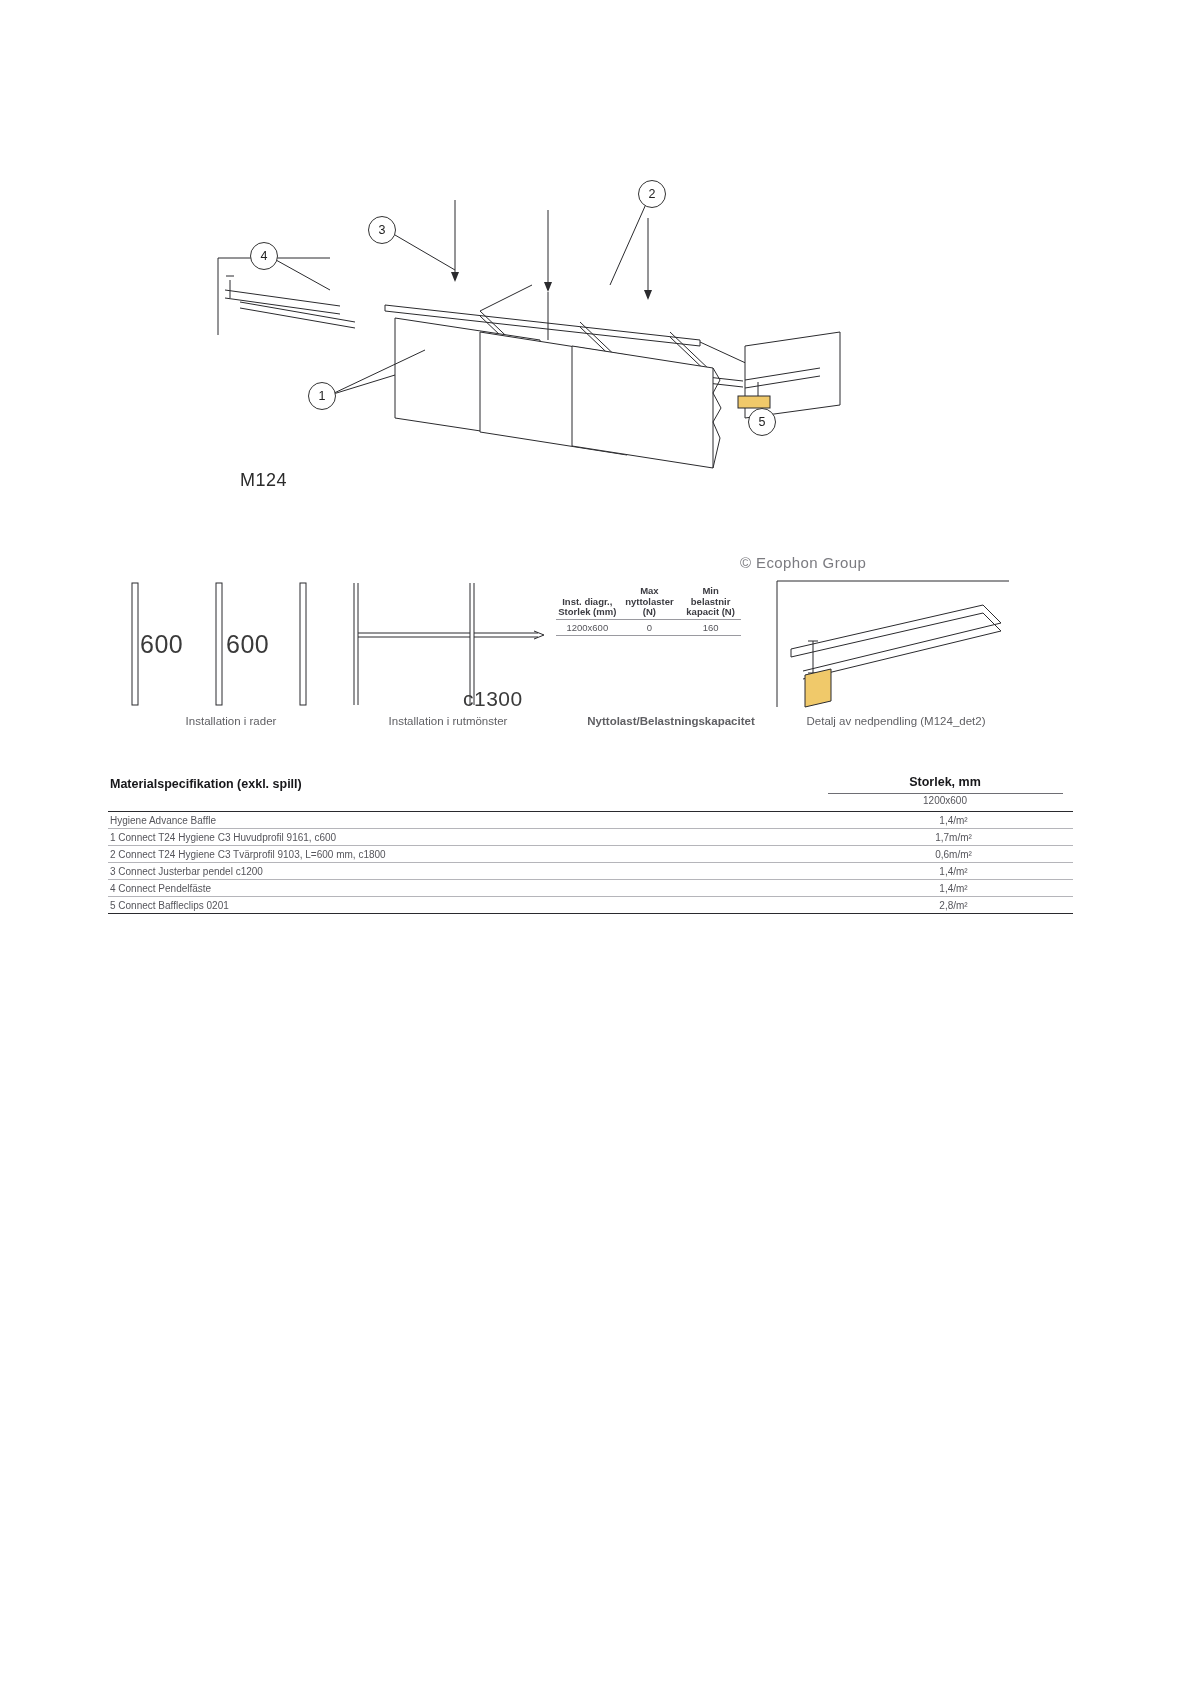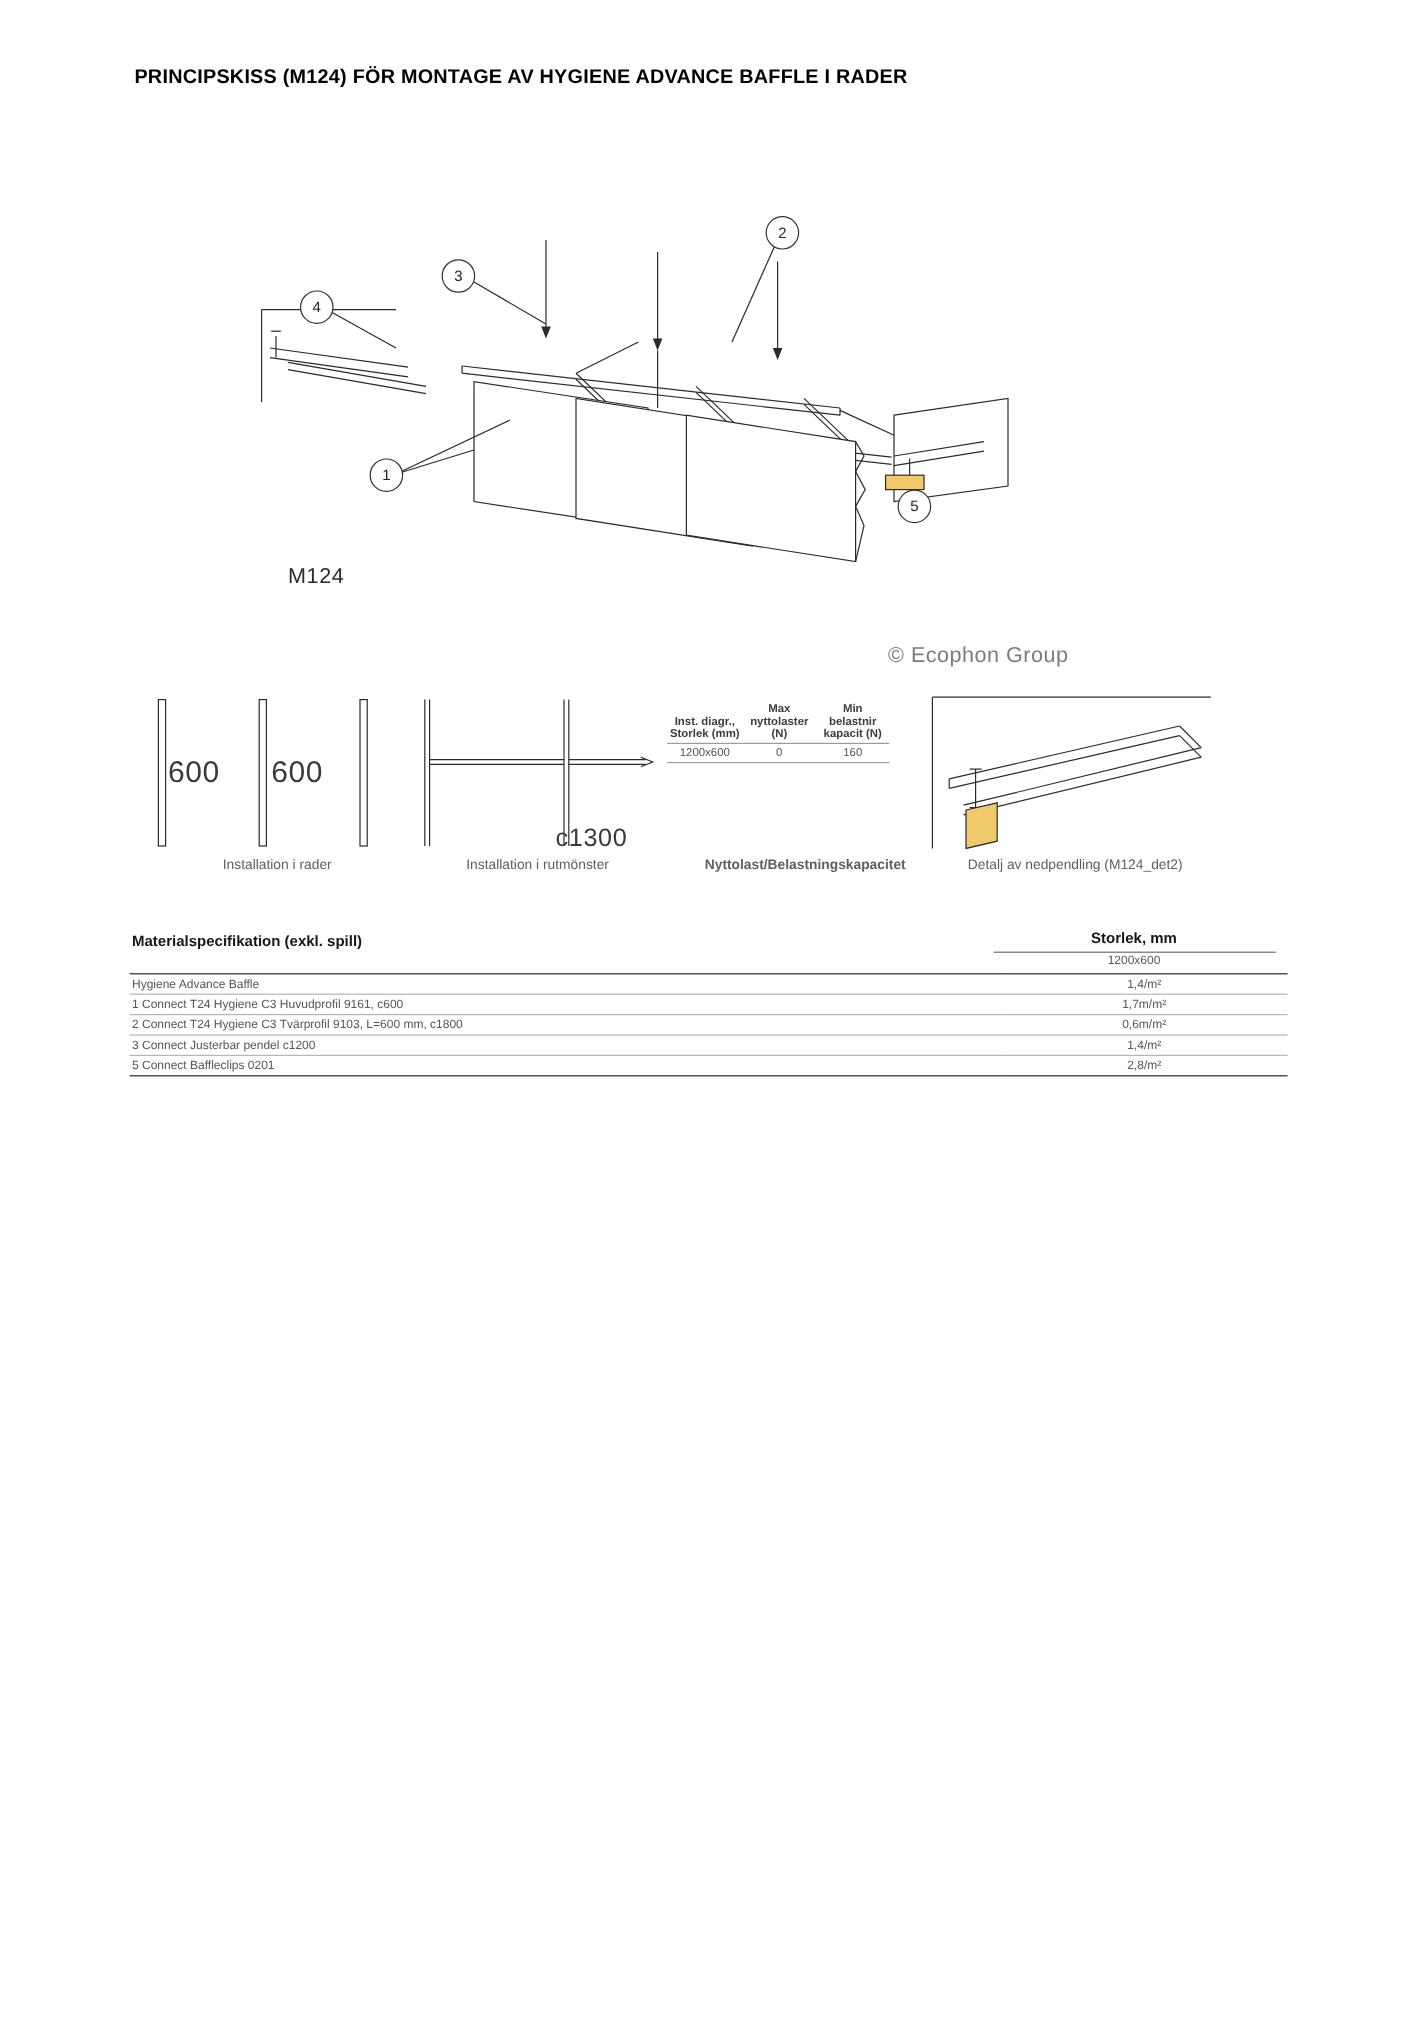"PRINCIPSKISS (M124) FÖR MONTAGE AV" div.title { html: <div>PRINCIPSKISS (M124) FÖR MONTAGE AV HYGIENE ADVANCE BAFFLE I RADER</div> -> none }
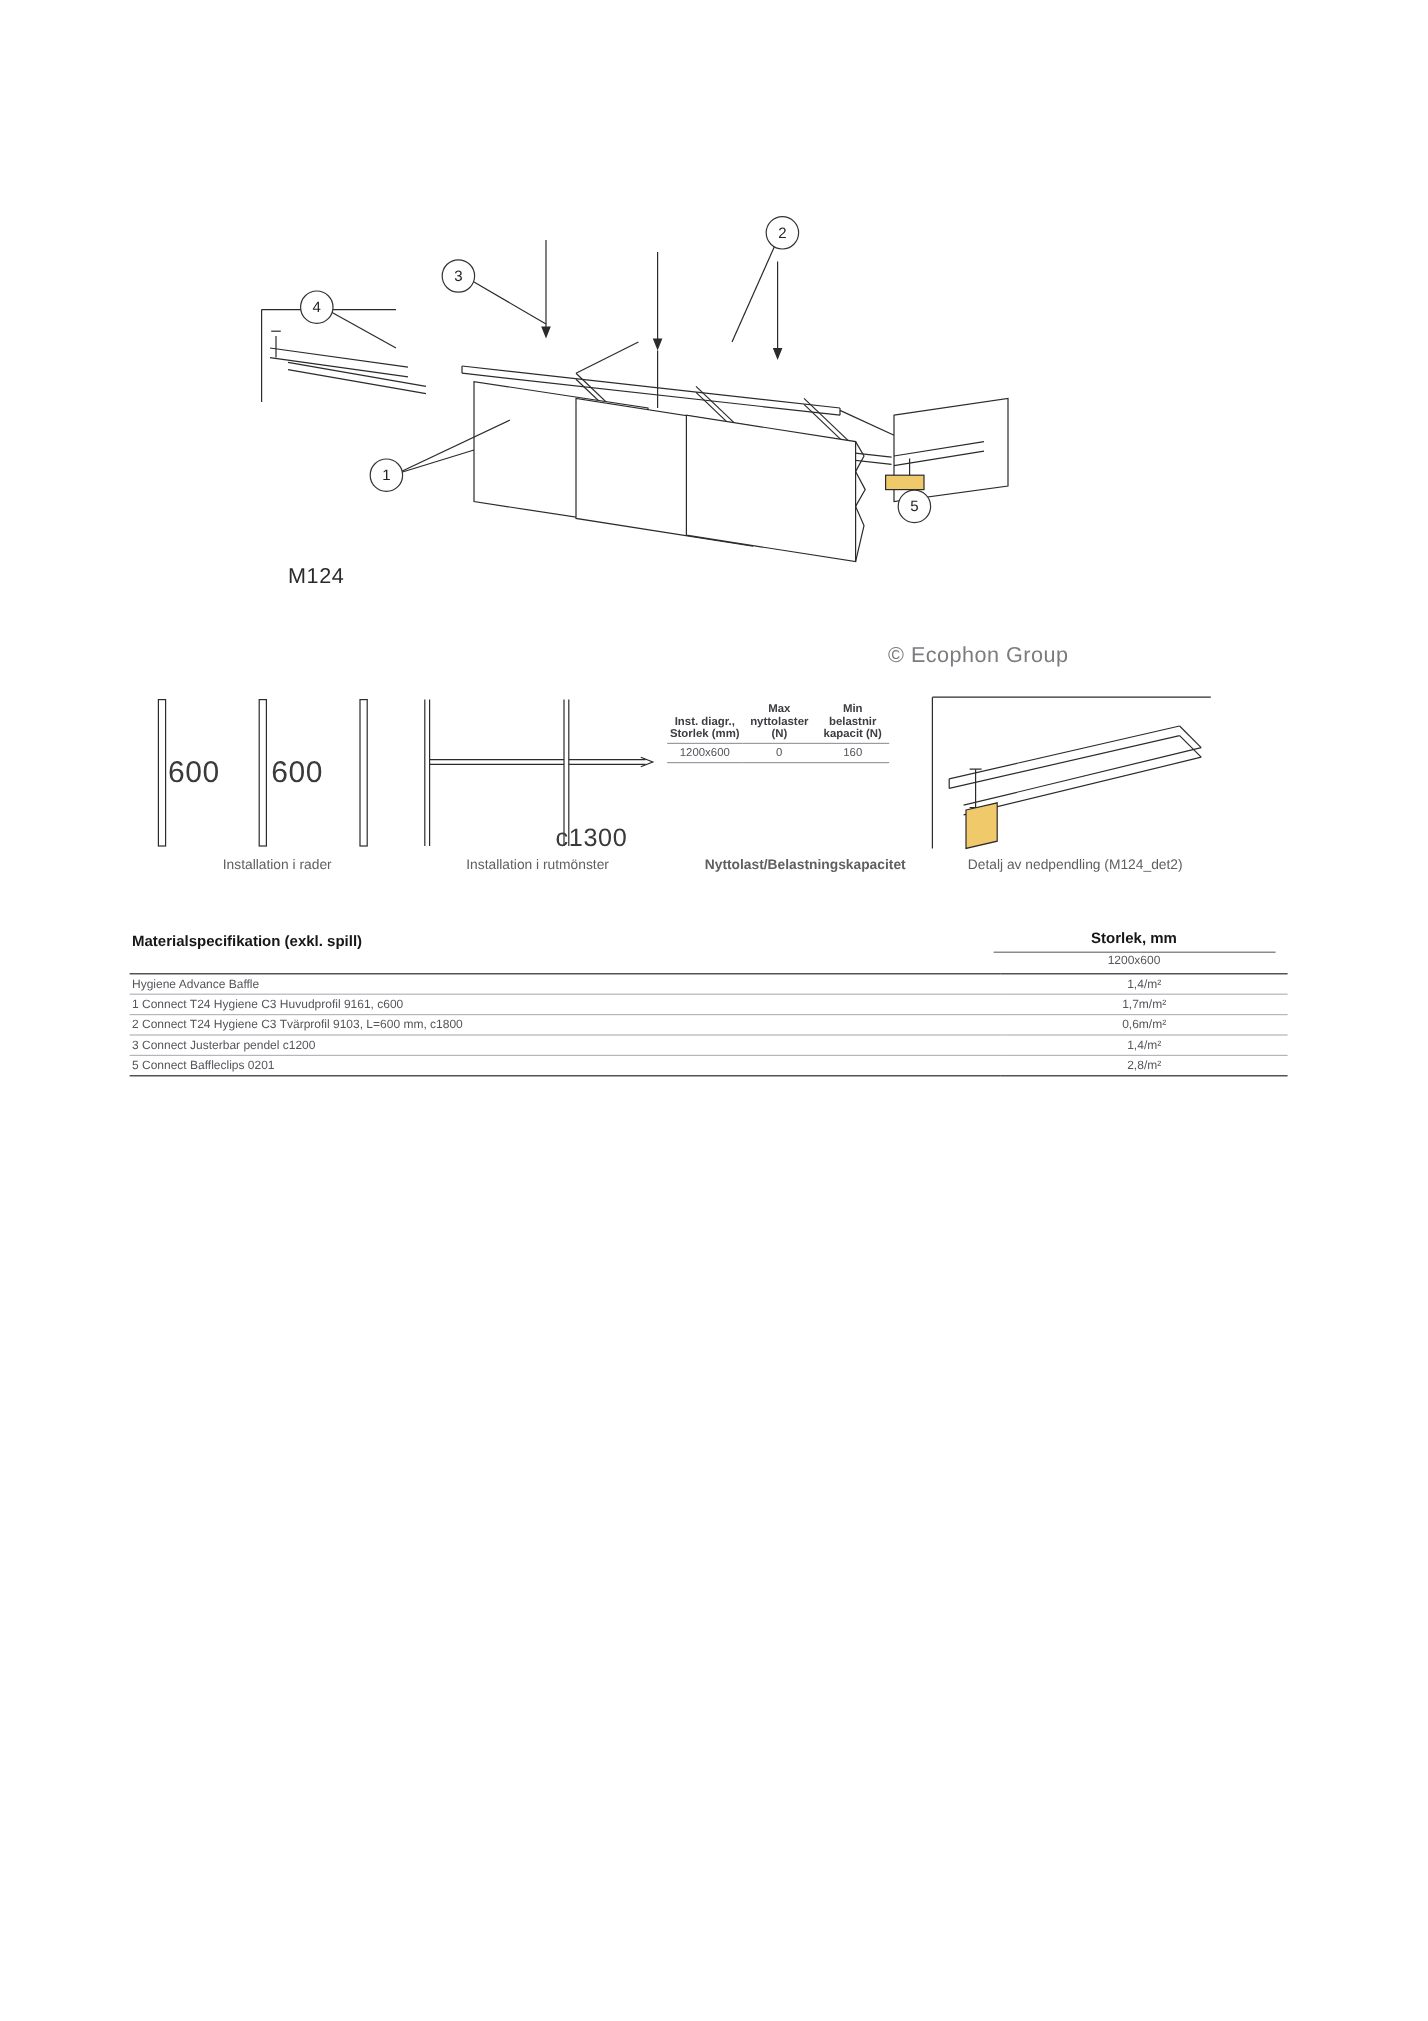"© Ecophon Group" .brand { font-size: 18px -> 15px; top: 536px -> 554px }
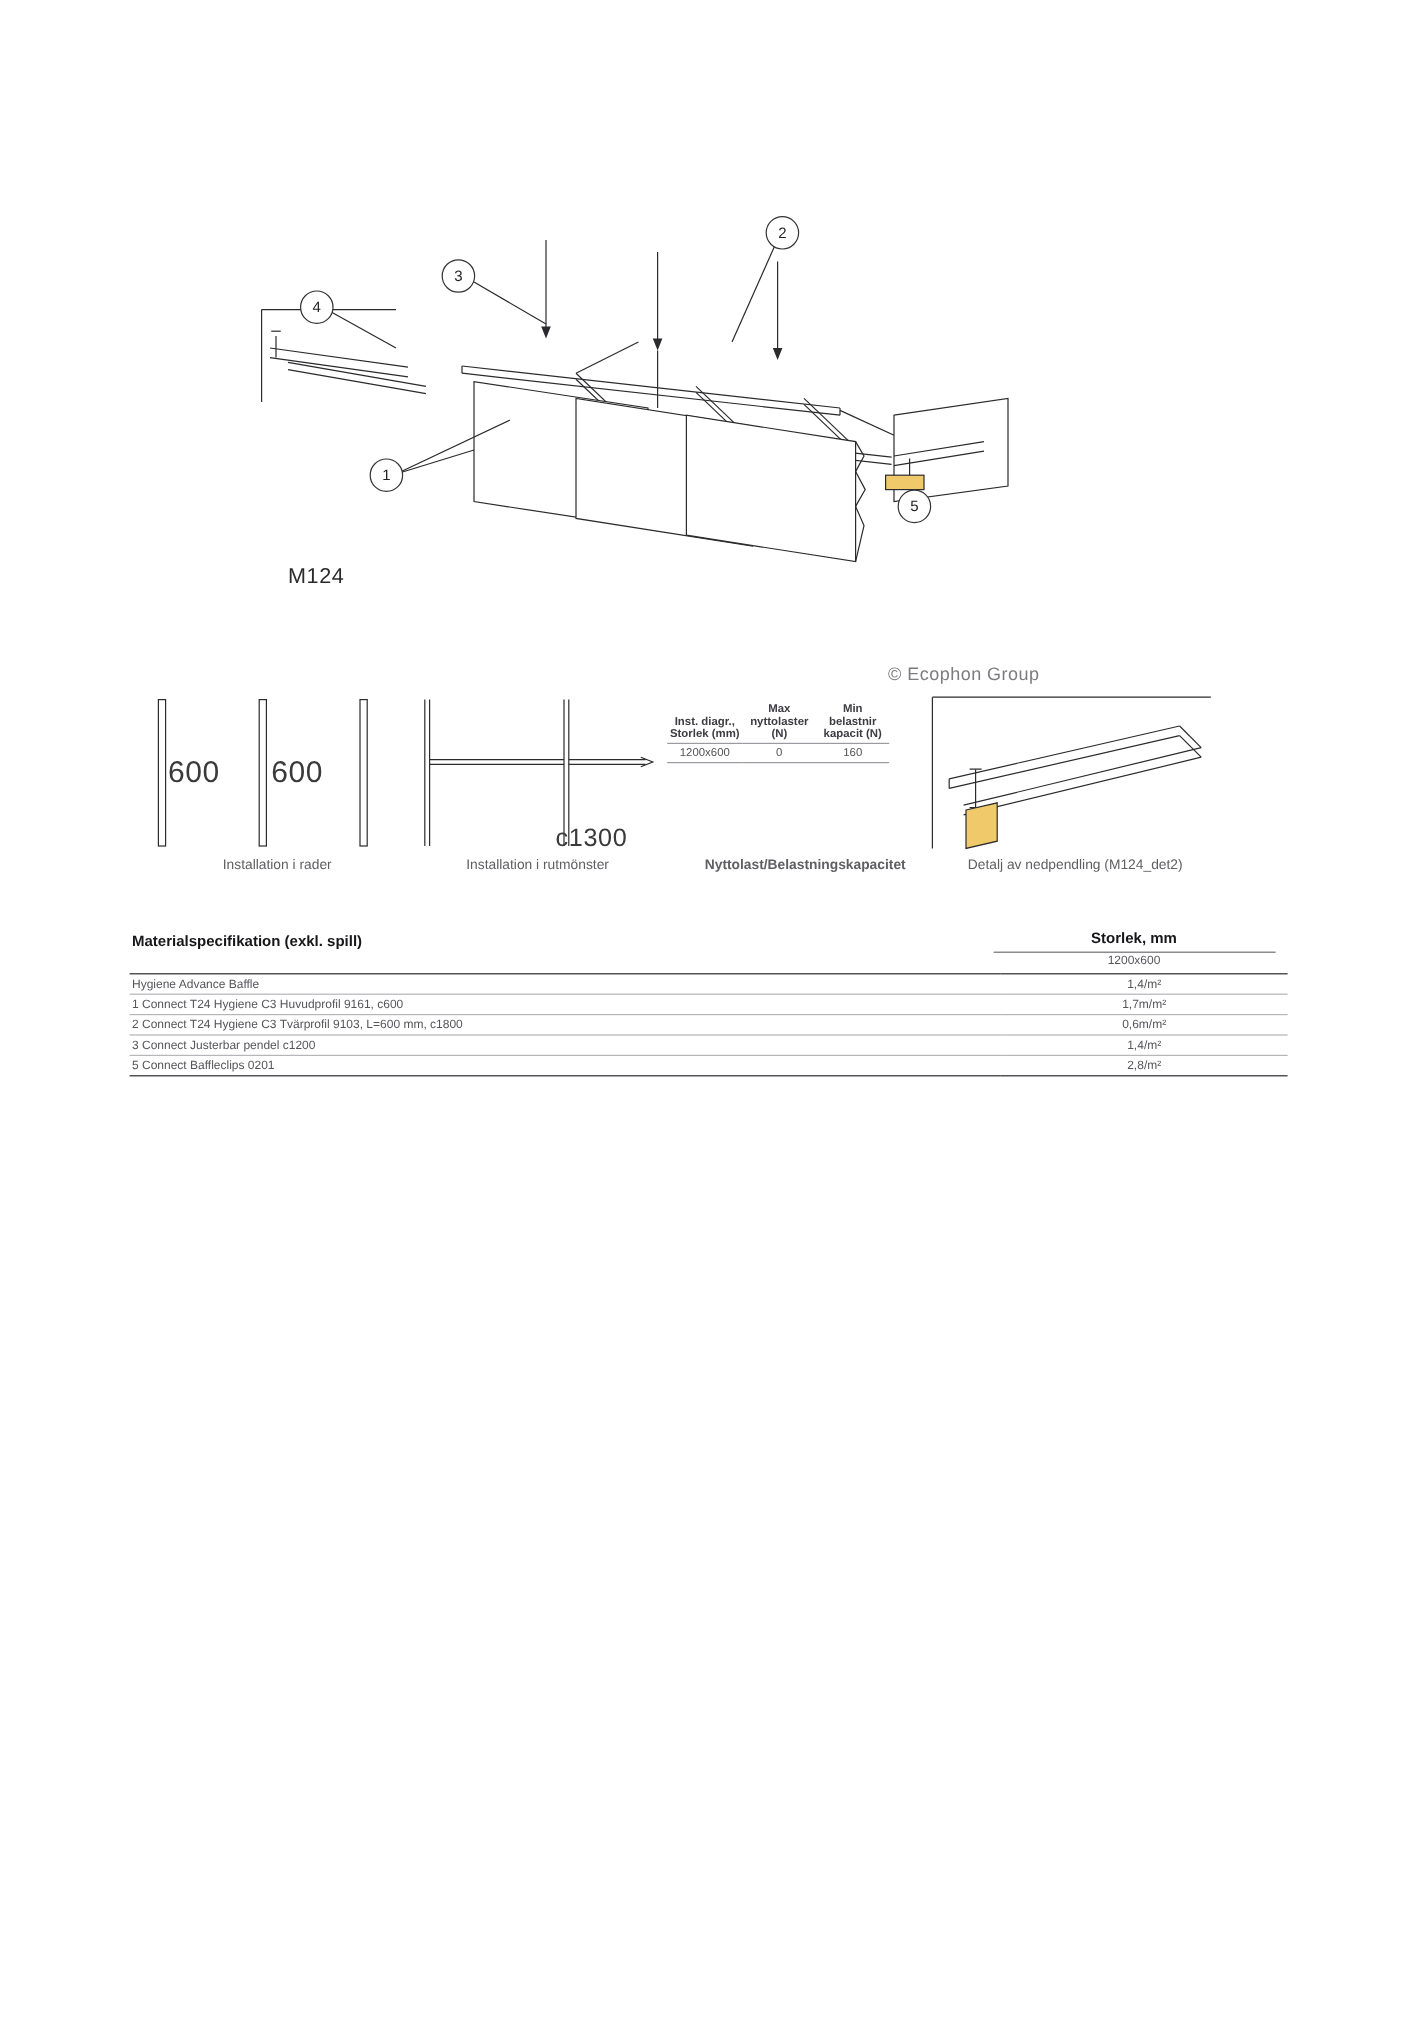"4 Connect Pendelfäste" tr { html: none -> <tr> <td>4 Connect Pendelfäste</td> <td>1,4/m²</td> </tr> }
